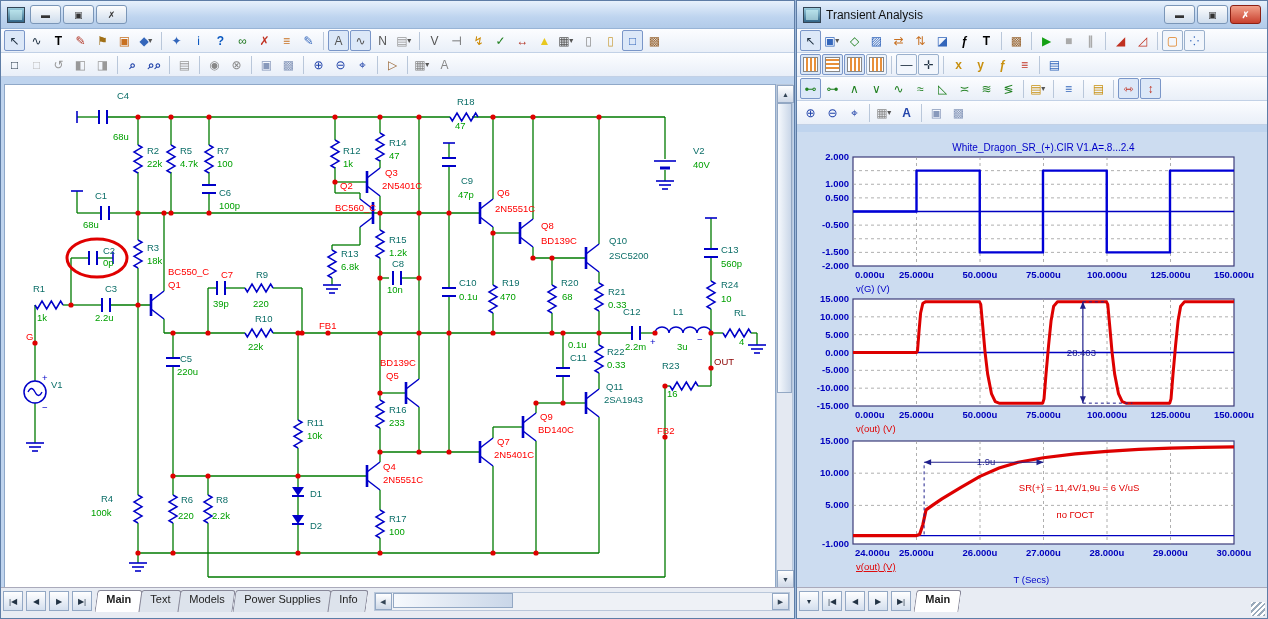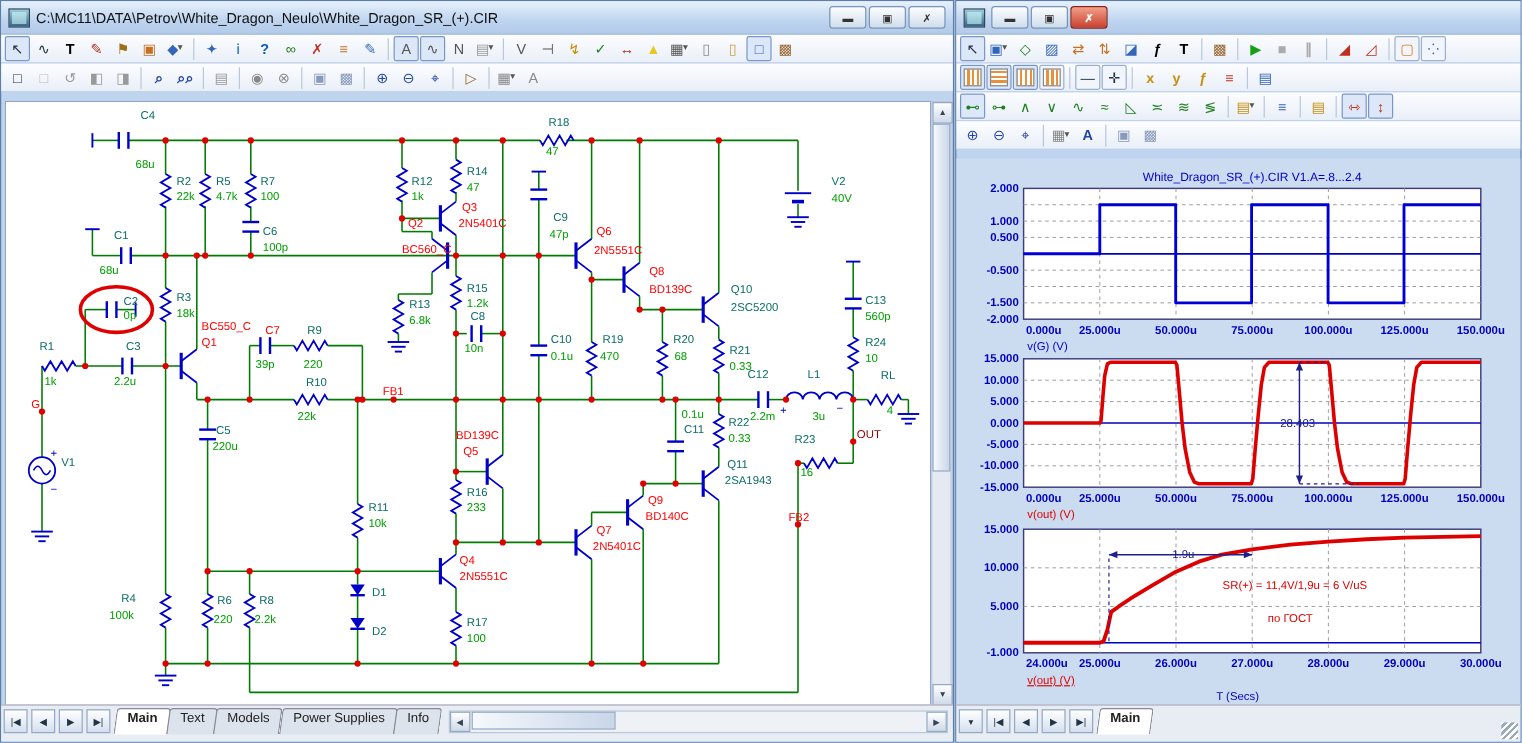"C:\MC11\DATA\Petrov\White_Dragon_Neulo\W" span.ttxt { html: <span>C:\MC11\DATA\Petrov\White_Dragon_Neulo\White_Dragon_SR_(+).CIR</span> -> none }
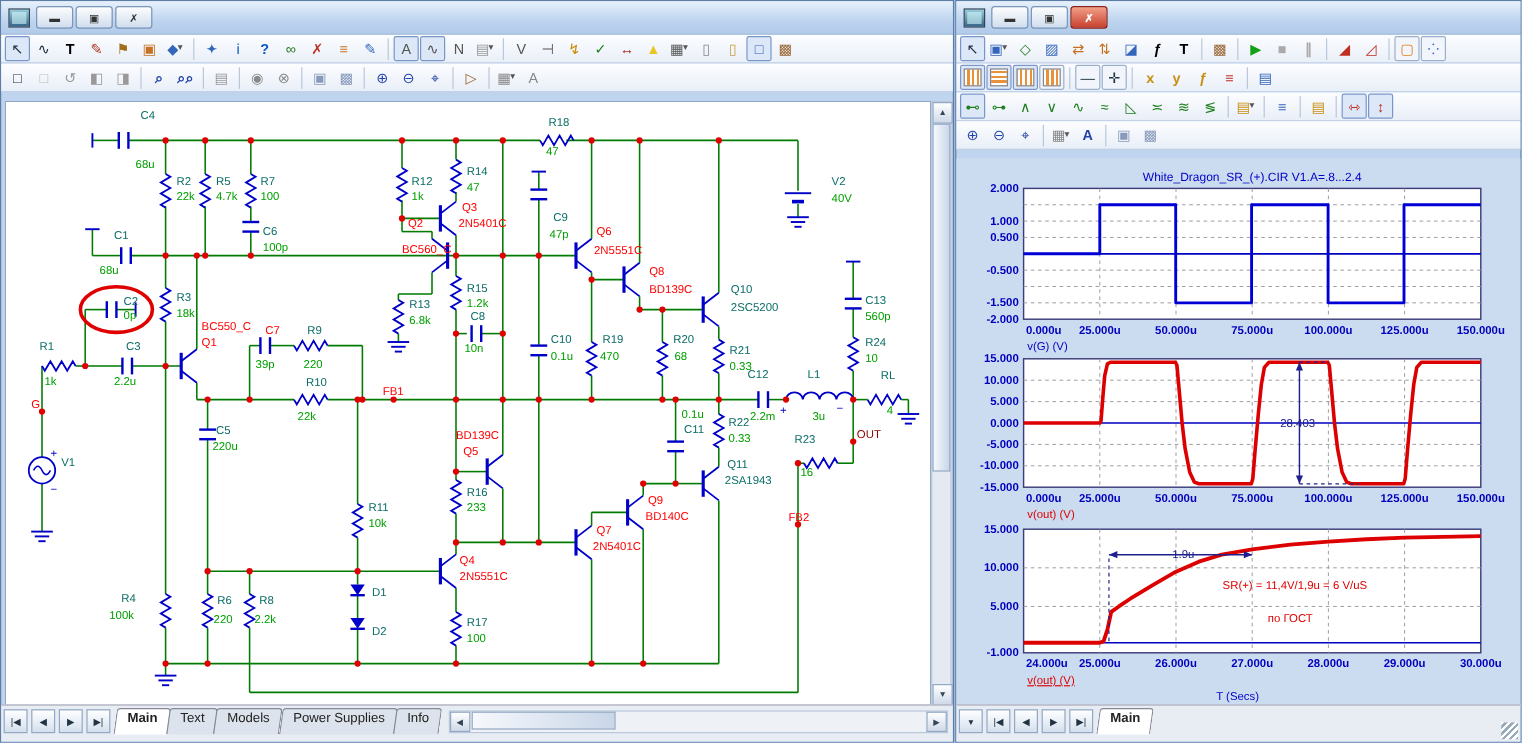"Transient Analysis" span.ttxt { html: none -> <span>Transient Analysis</span> }
